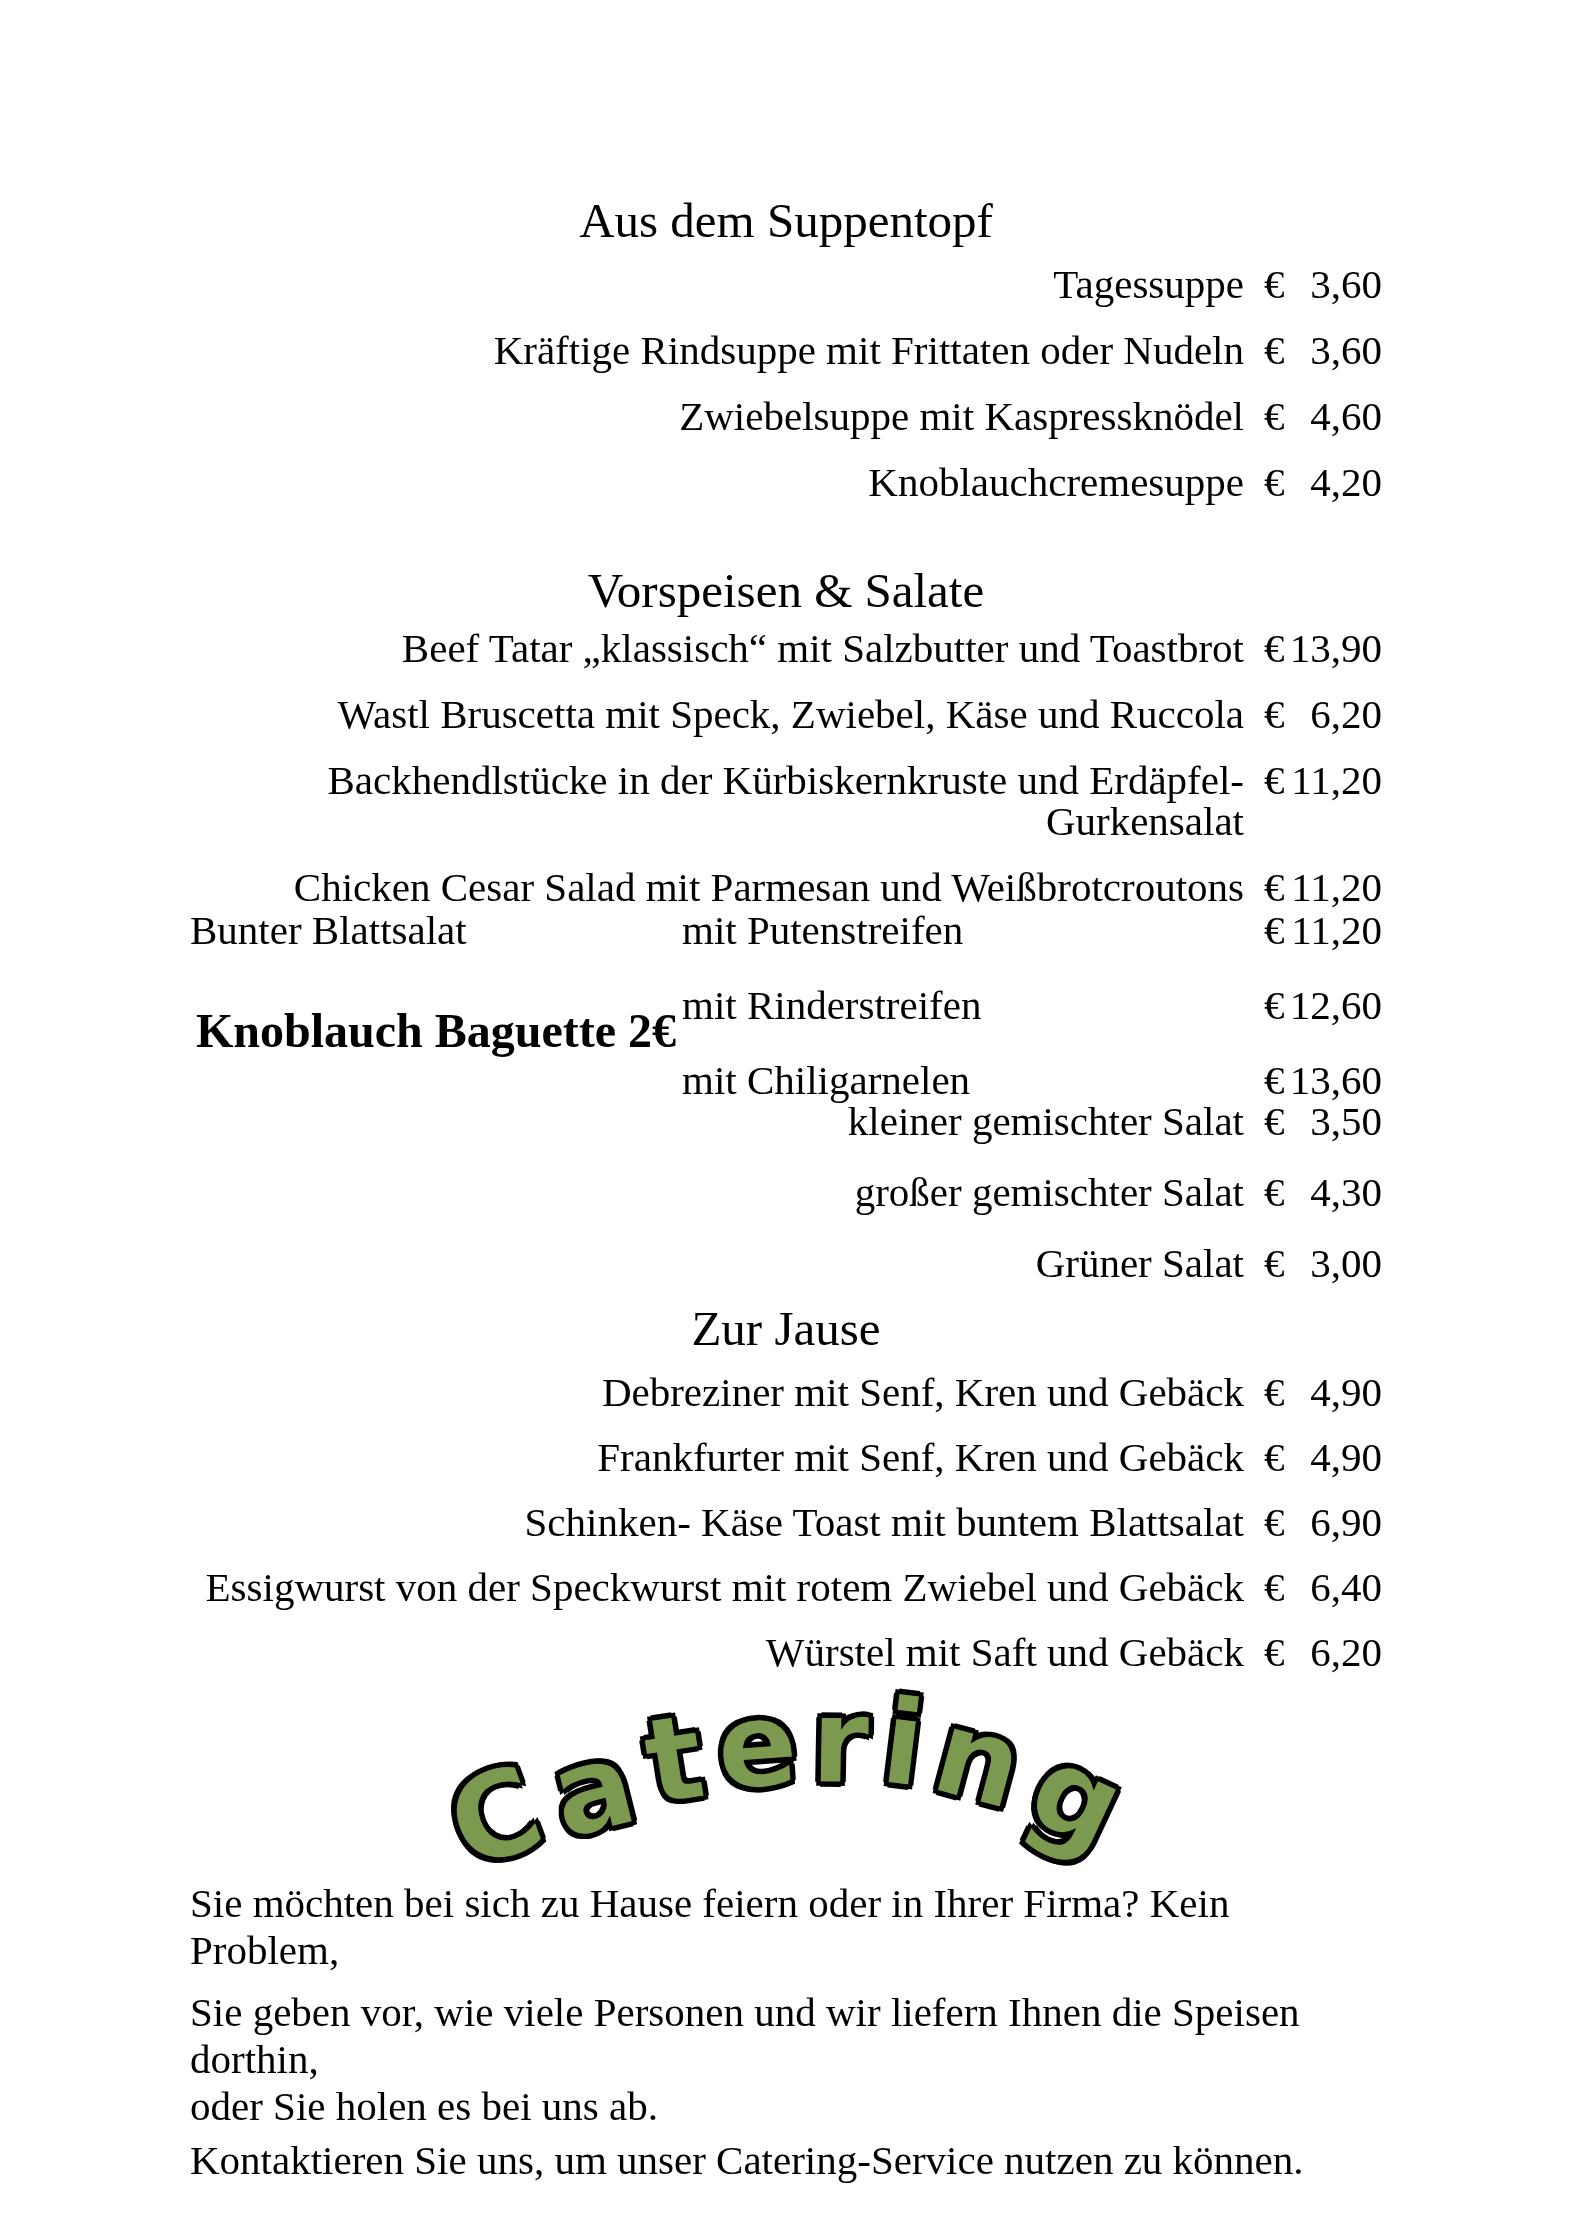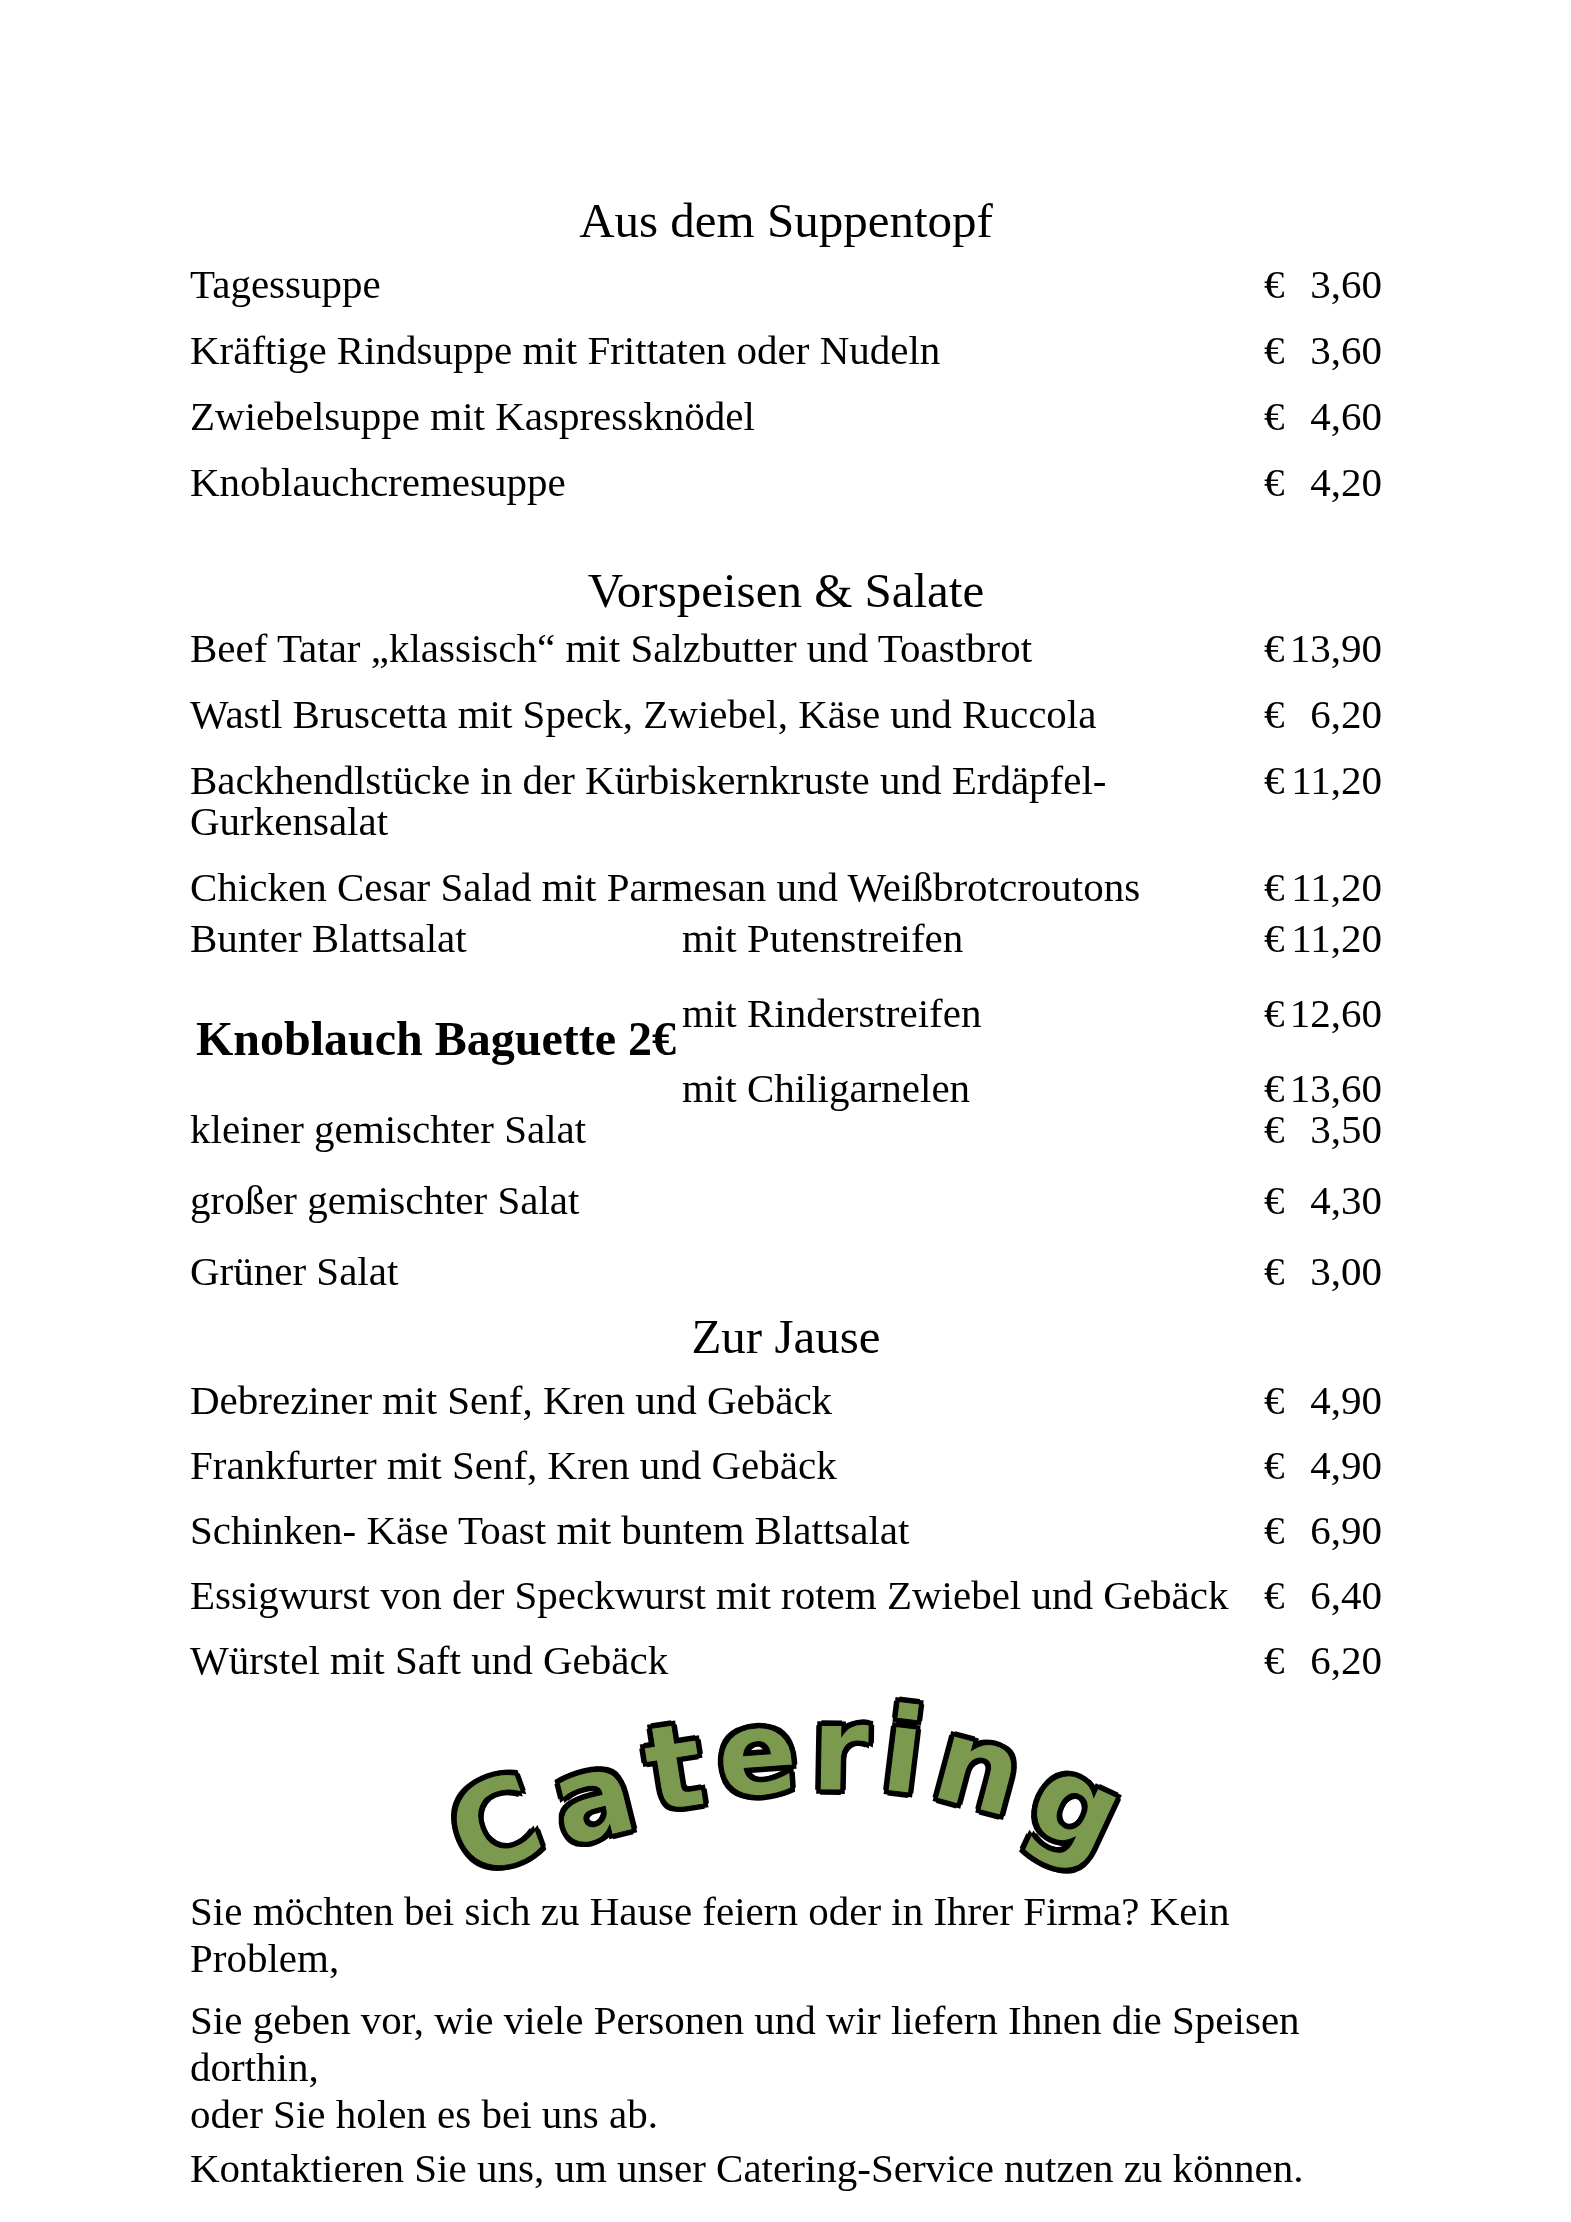"Tagessuppe" .rows .row { text-align: none -> right }
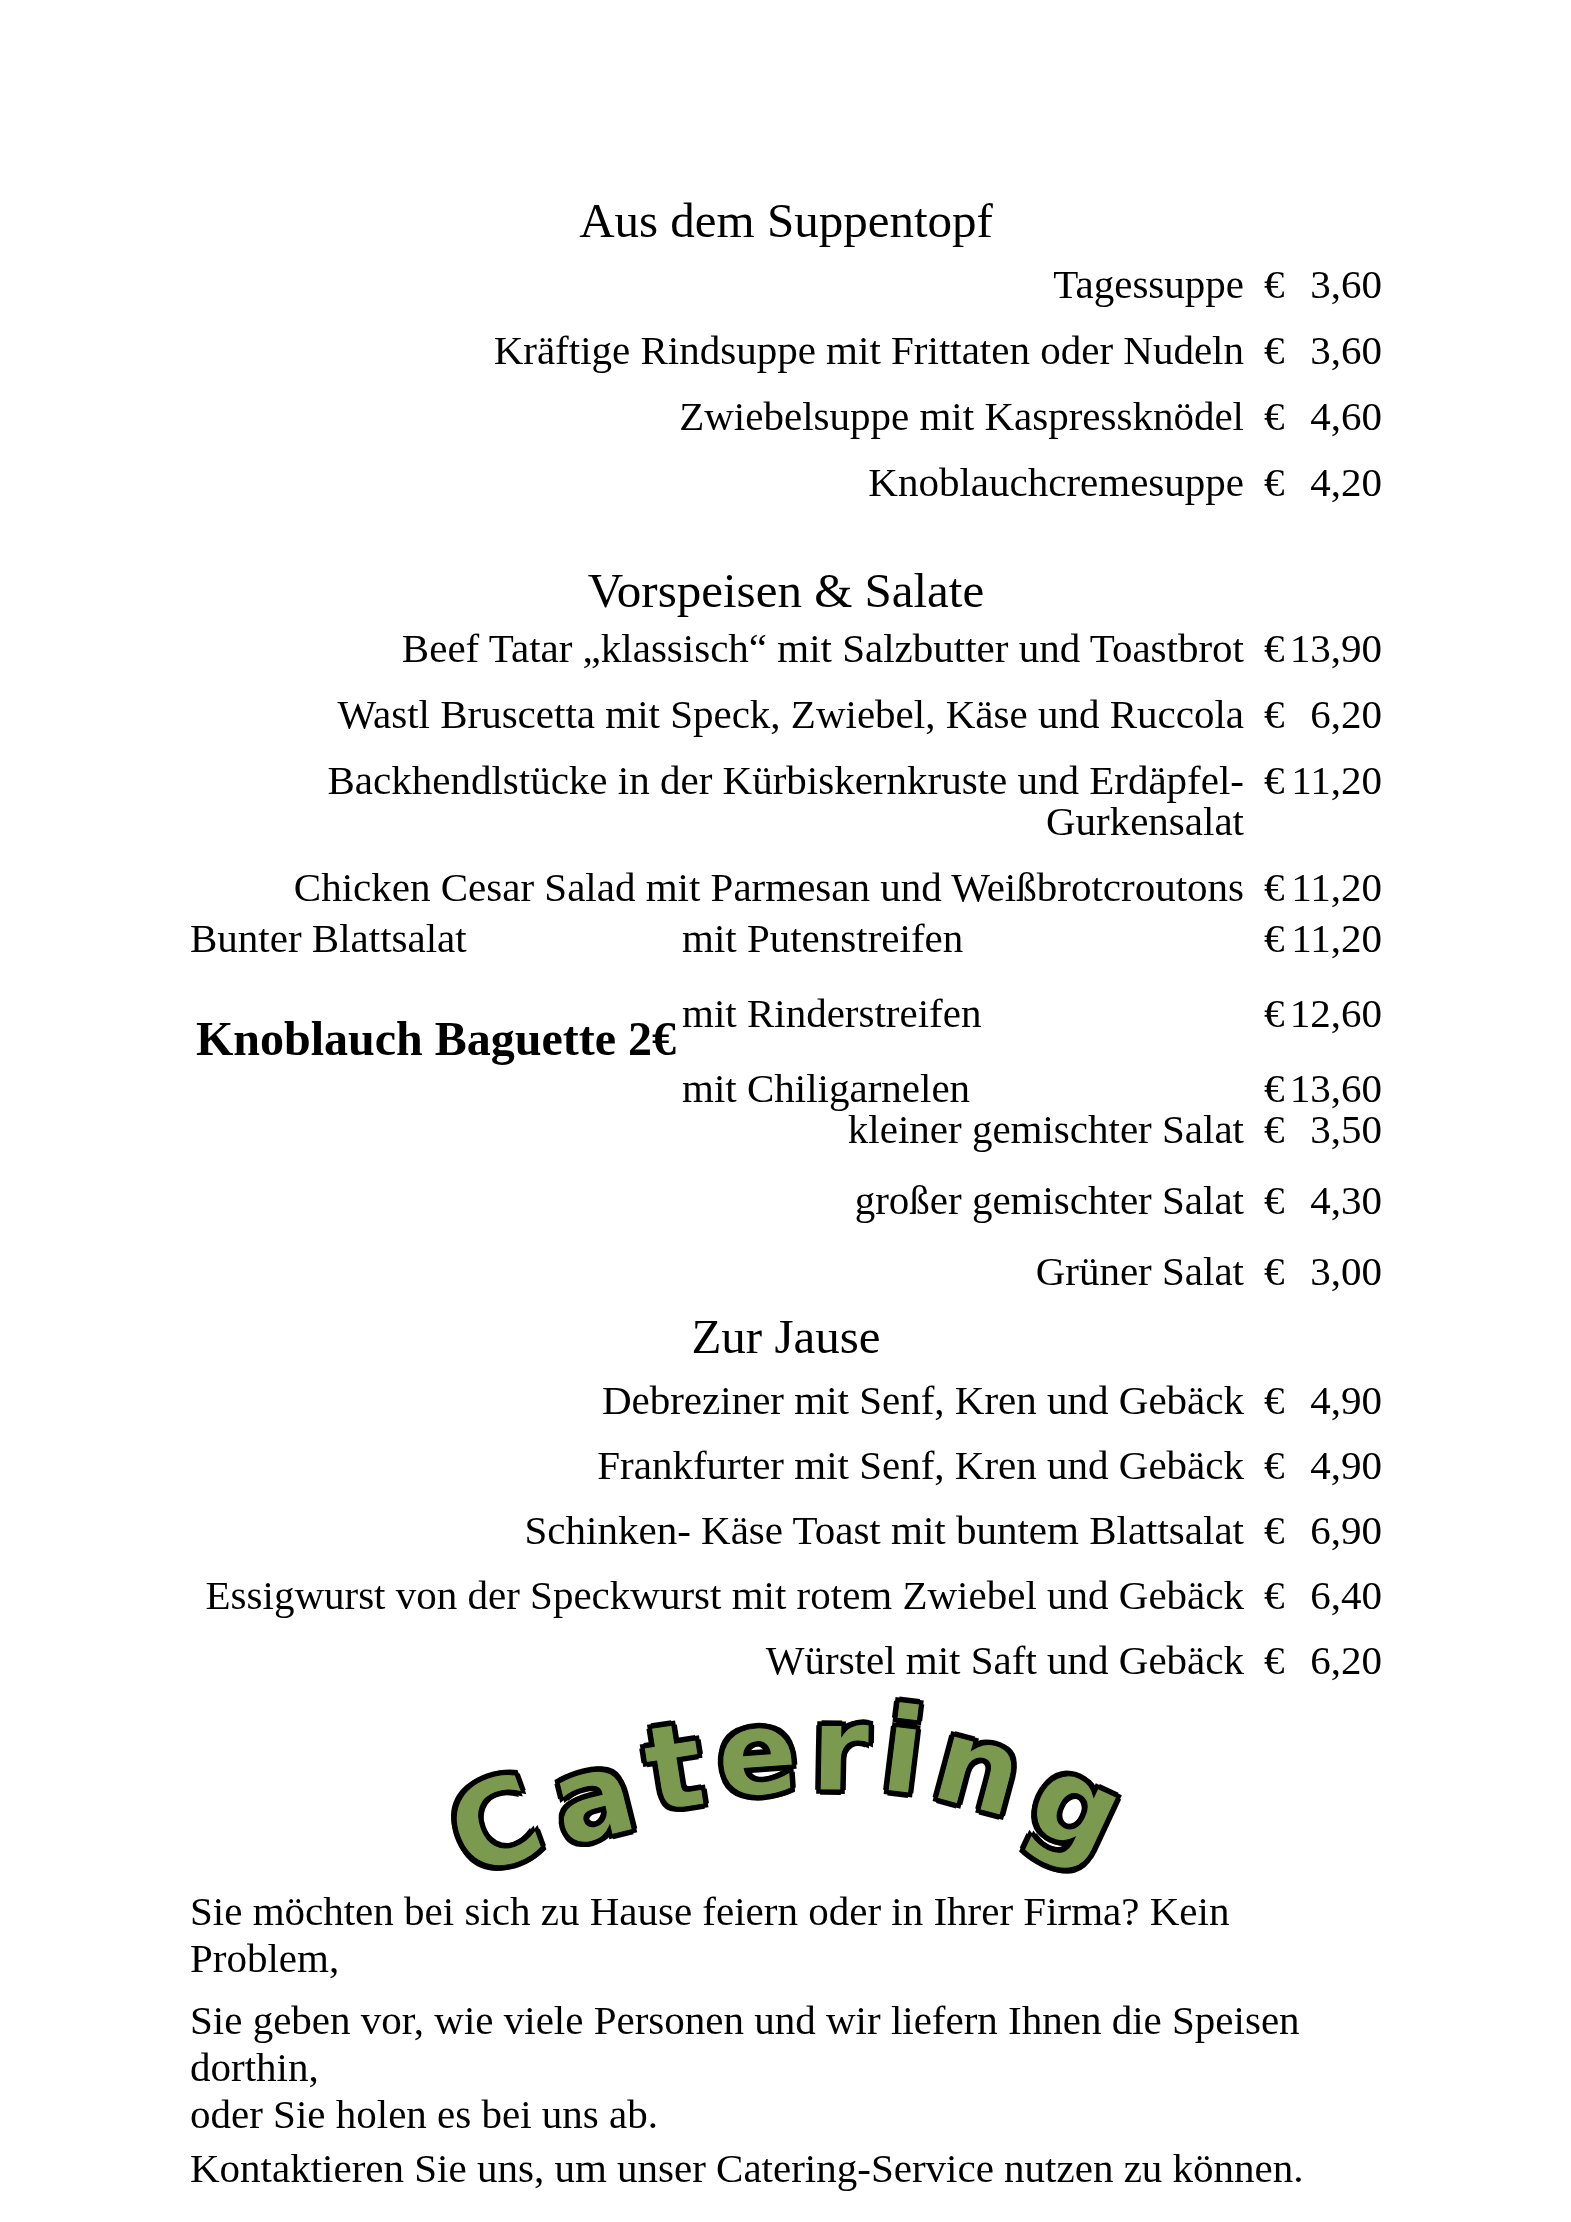"Chicken Cesar Salad mit Parmesan" .rows.tight-last .row:last-child { margin-bottom: 10px -> 2px }
